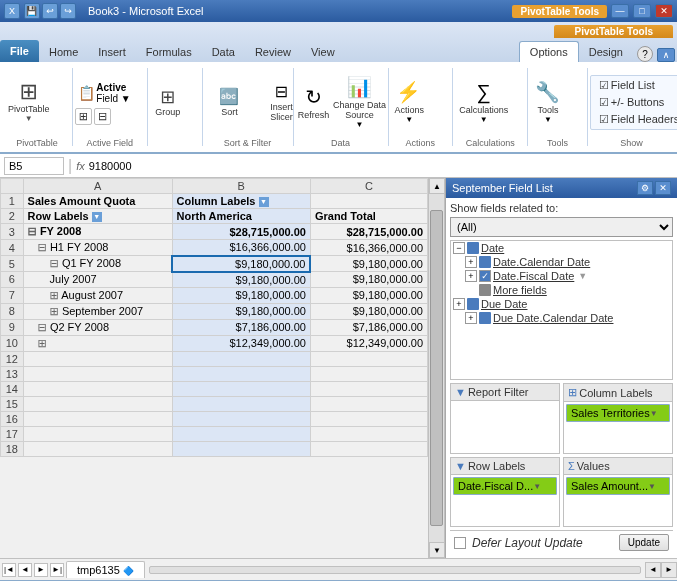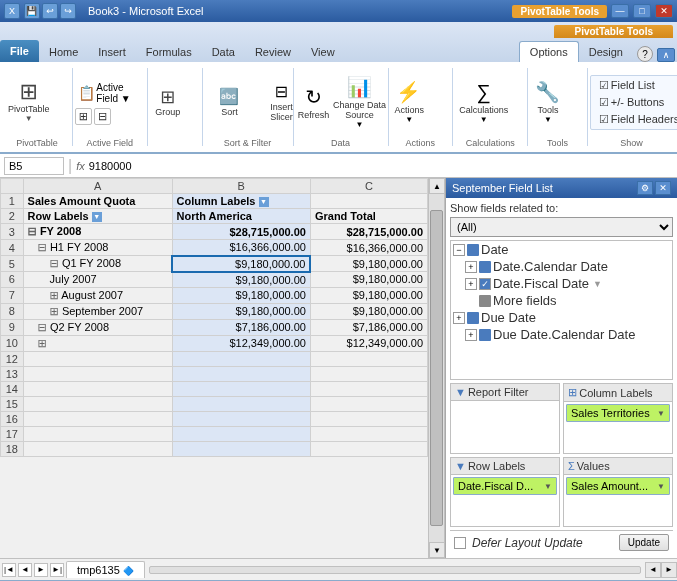"Active" span { font-weight: normal -> bold }
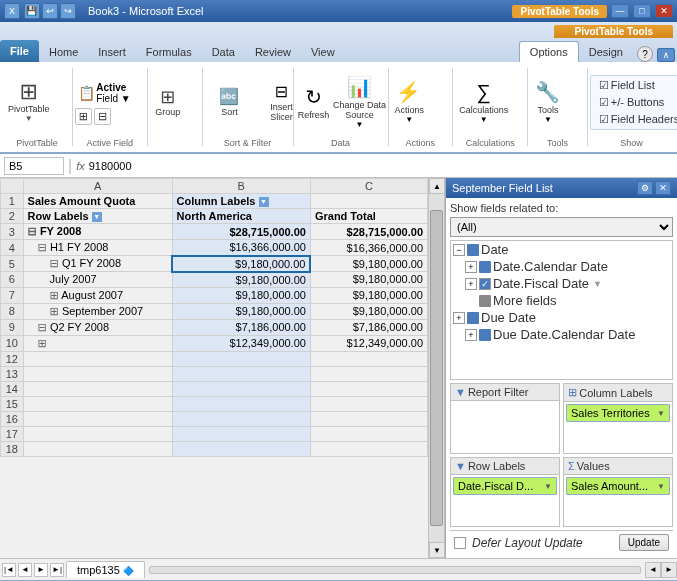"Date" .tree-label { font-size: 13px -> 11px; text-decoration: none -> underline }
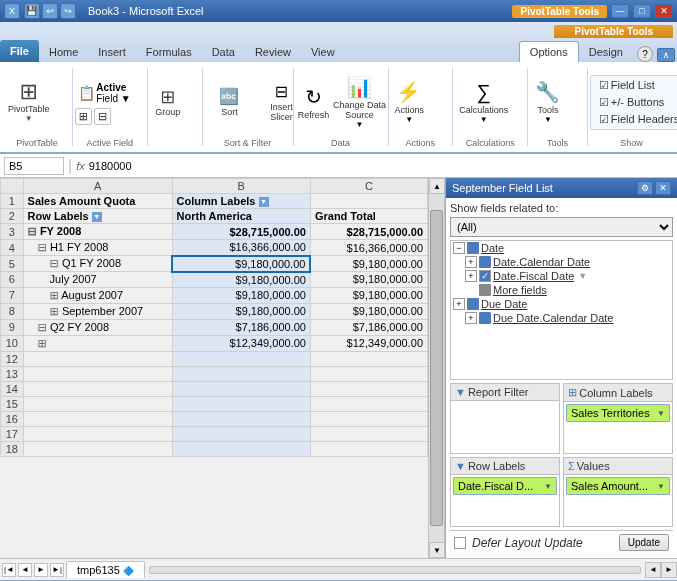"Sales Territories" .drag-pill { background: #bef264 -> #84cc16; justify-content: space-between -> none }
